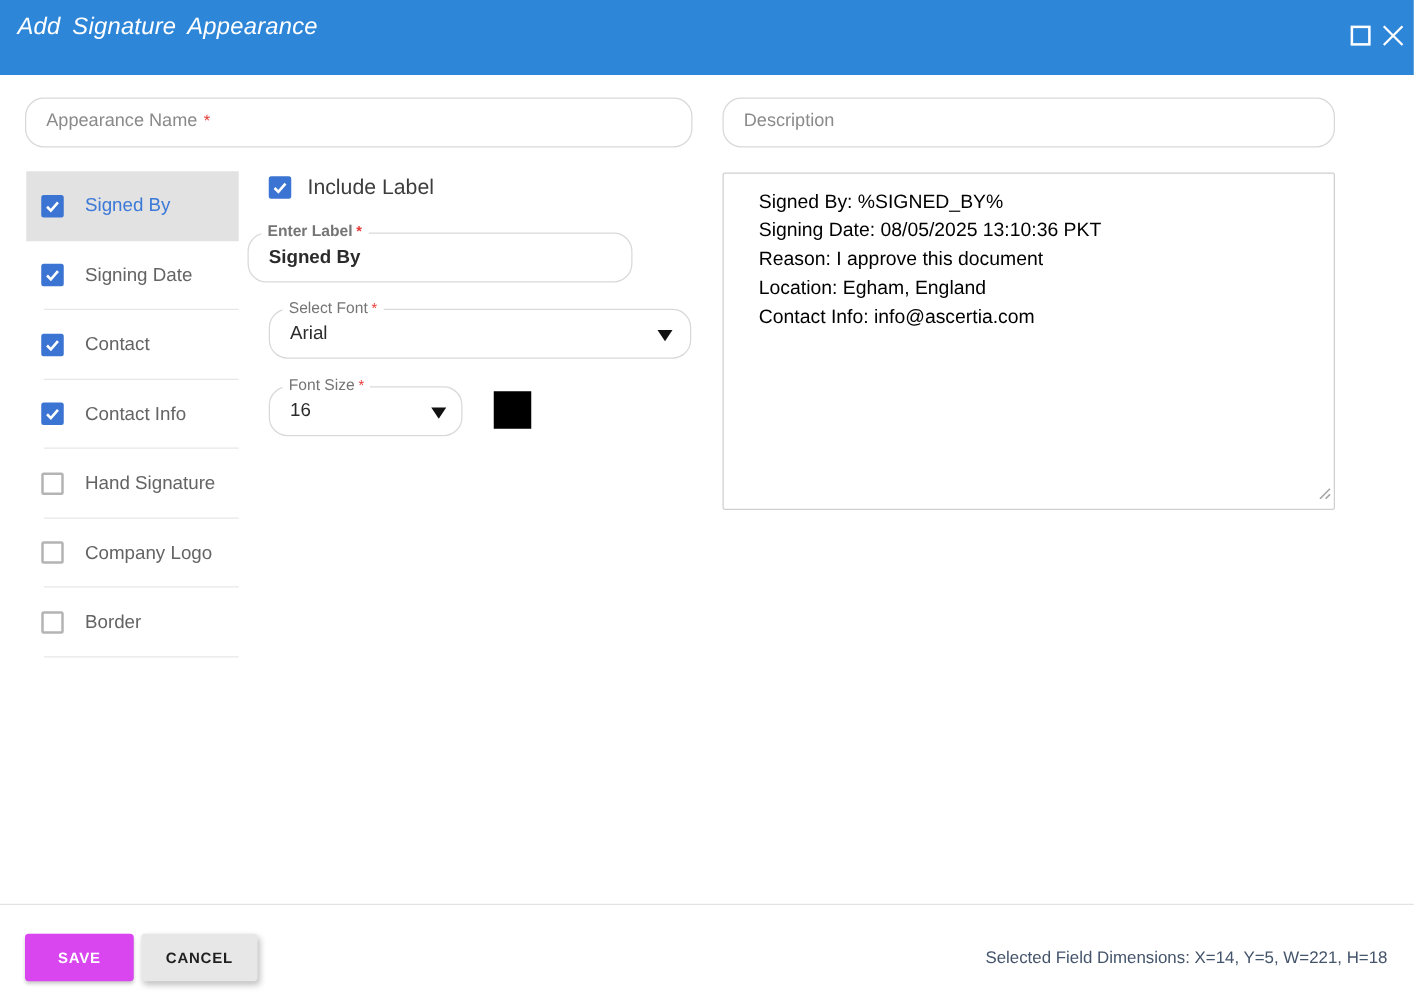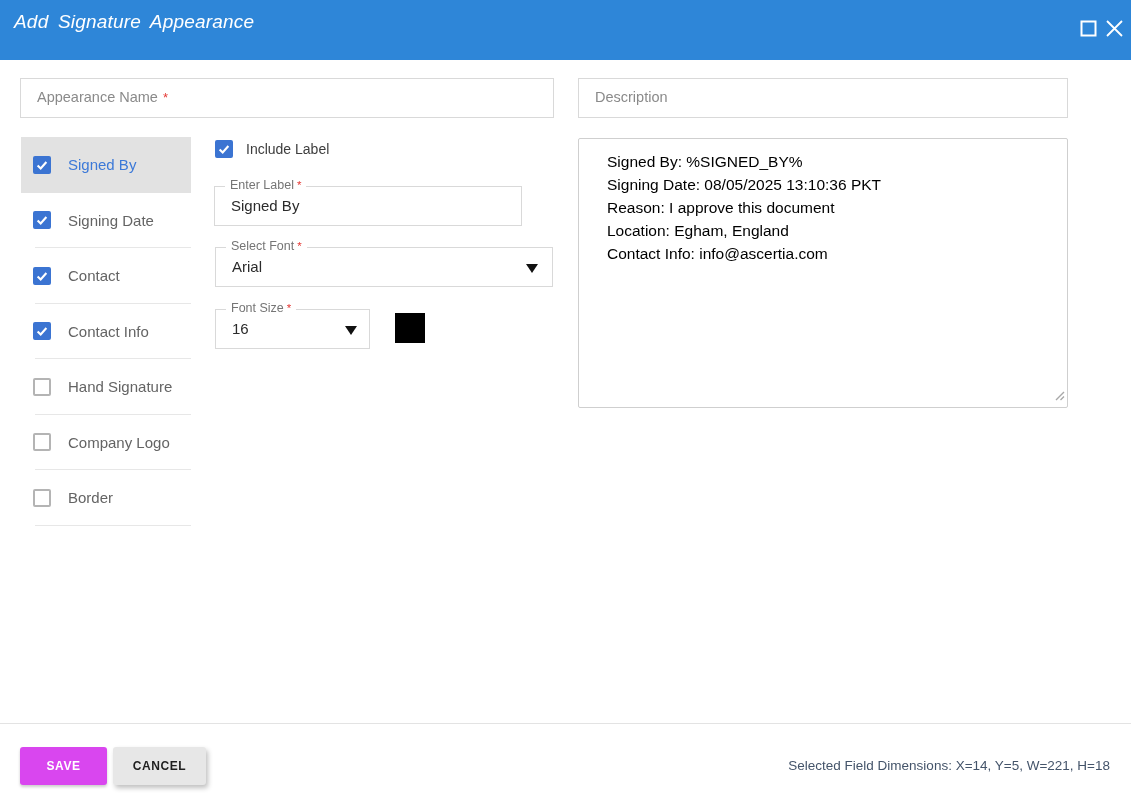"Appearance Name *" .field { border-radius: 0 -> 15px }
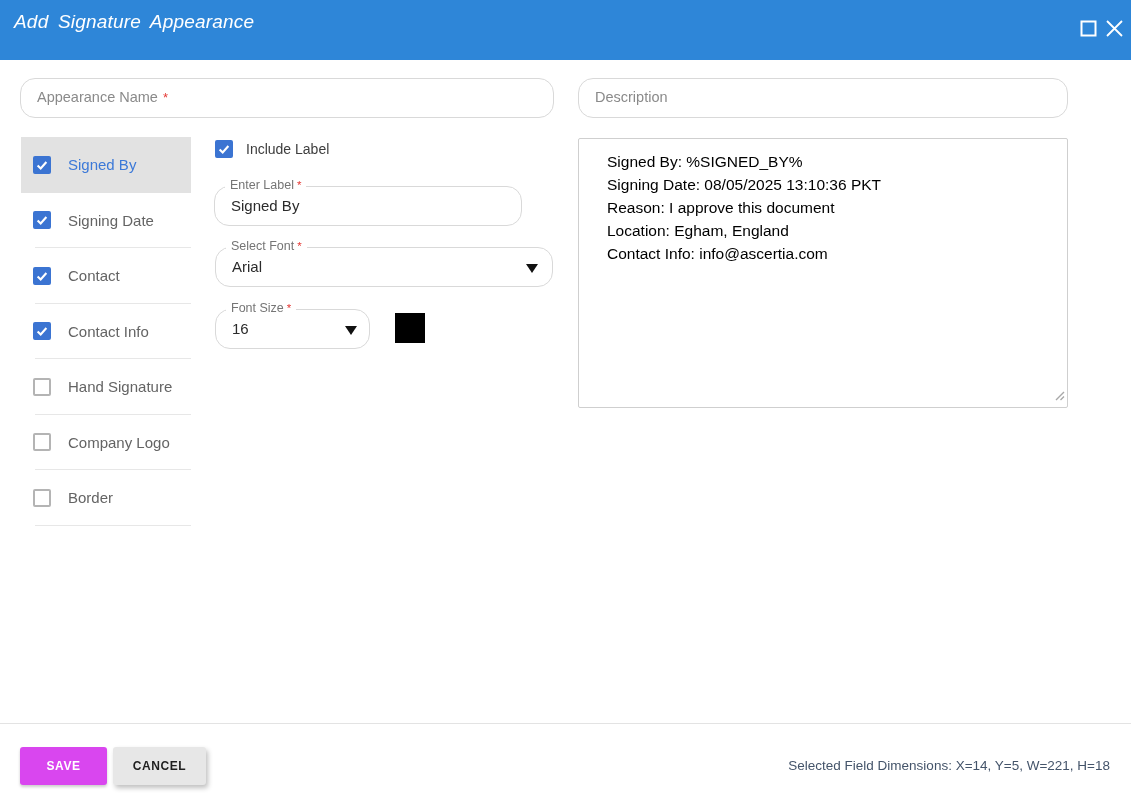"Include Label" .include-row .lbl { font-size: 14px -> 17px }
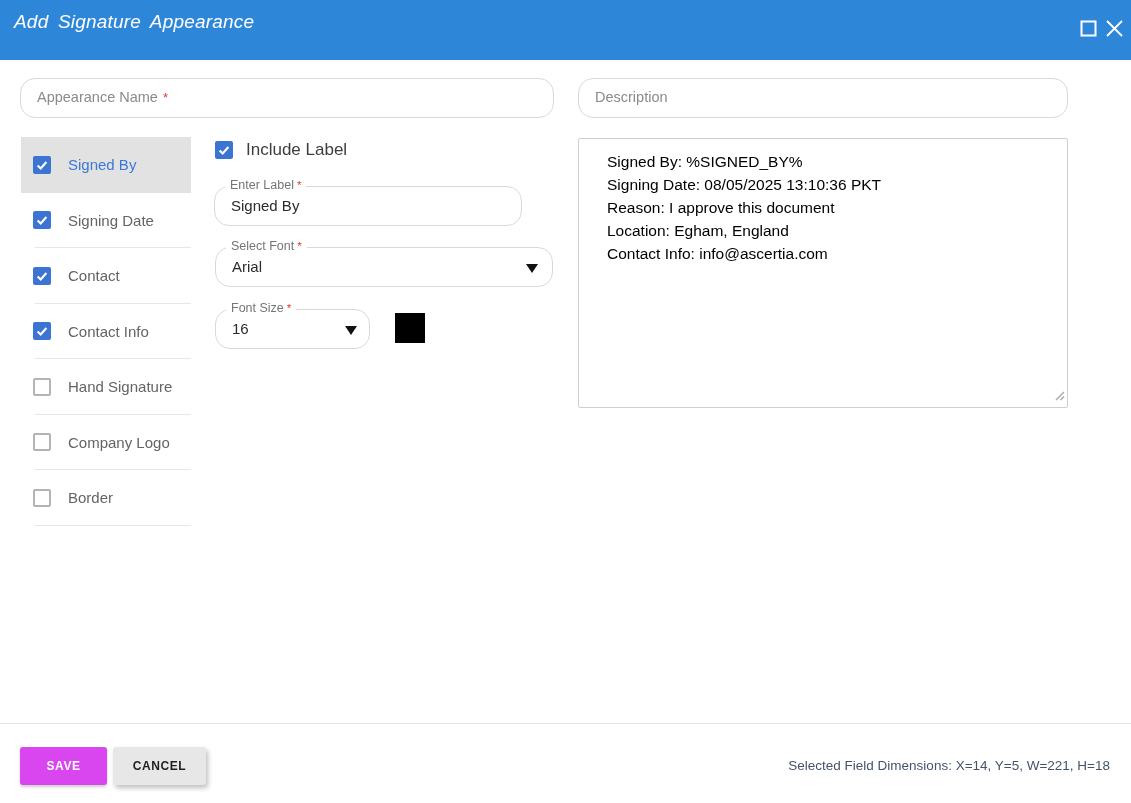"Enter Label *" div.field { font-weight: none -> bold; left: 214px -> 198px }
